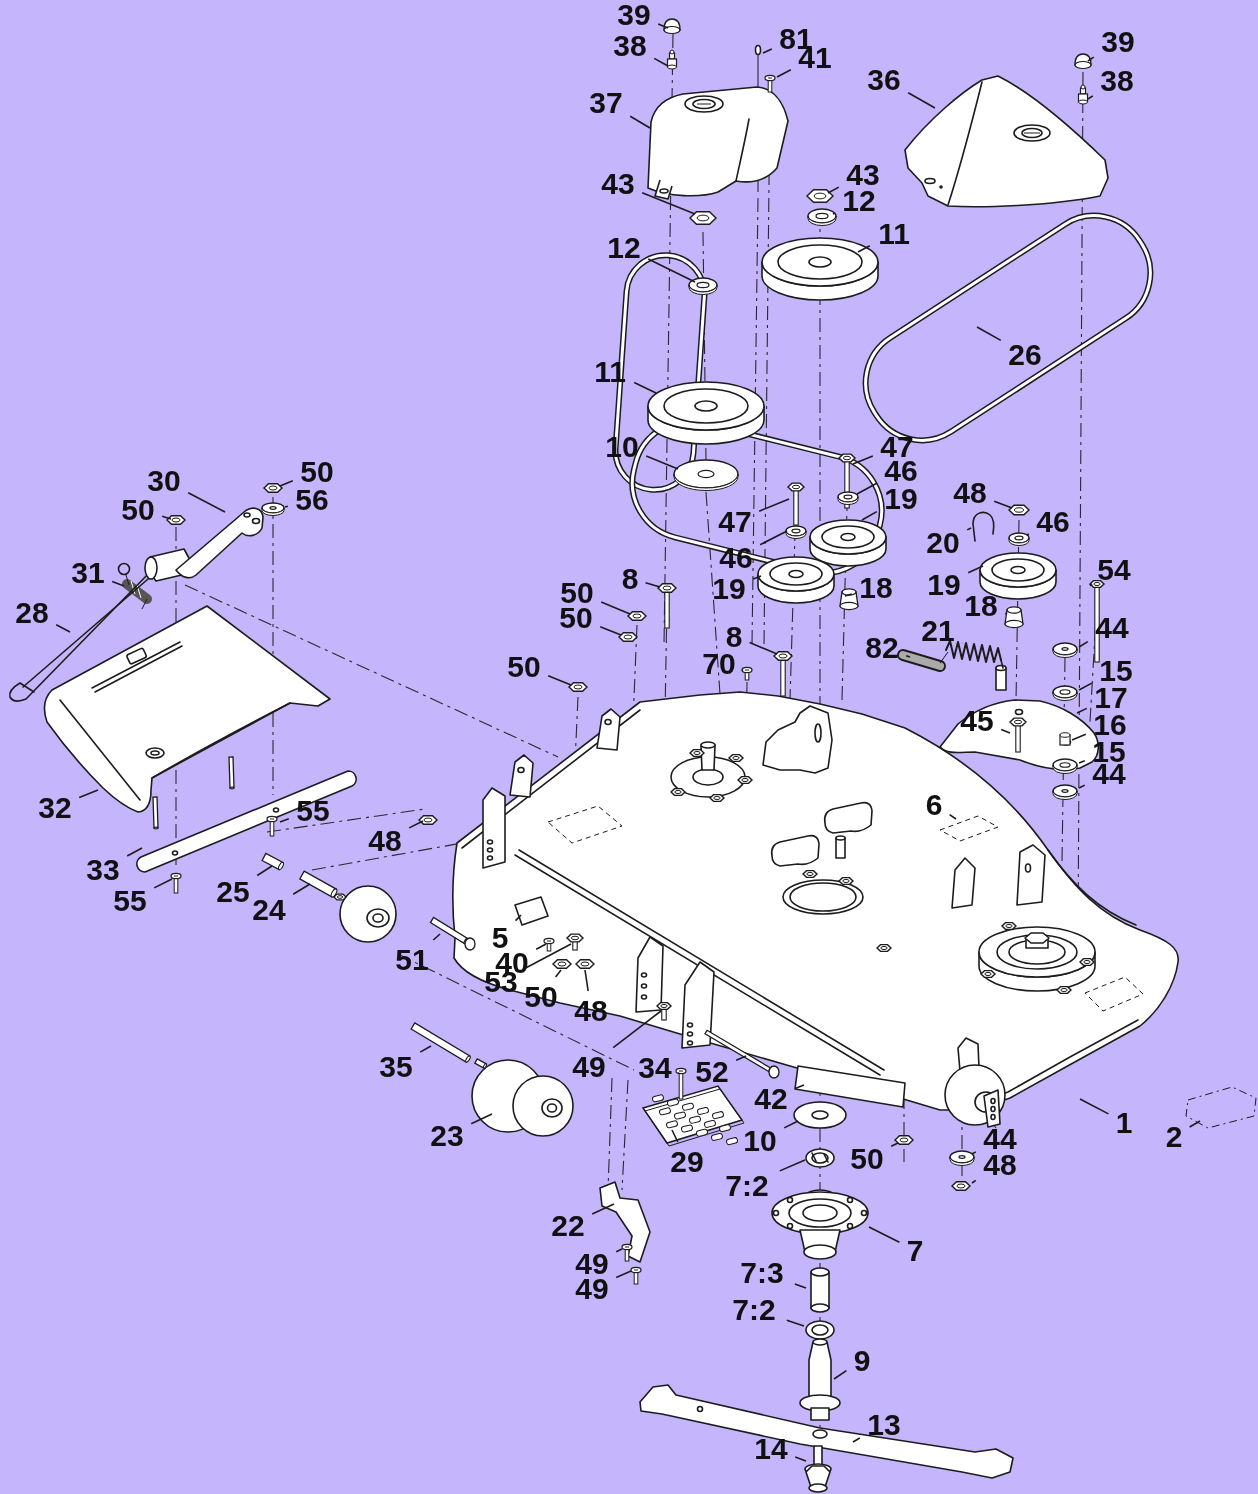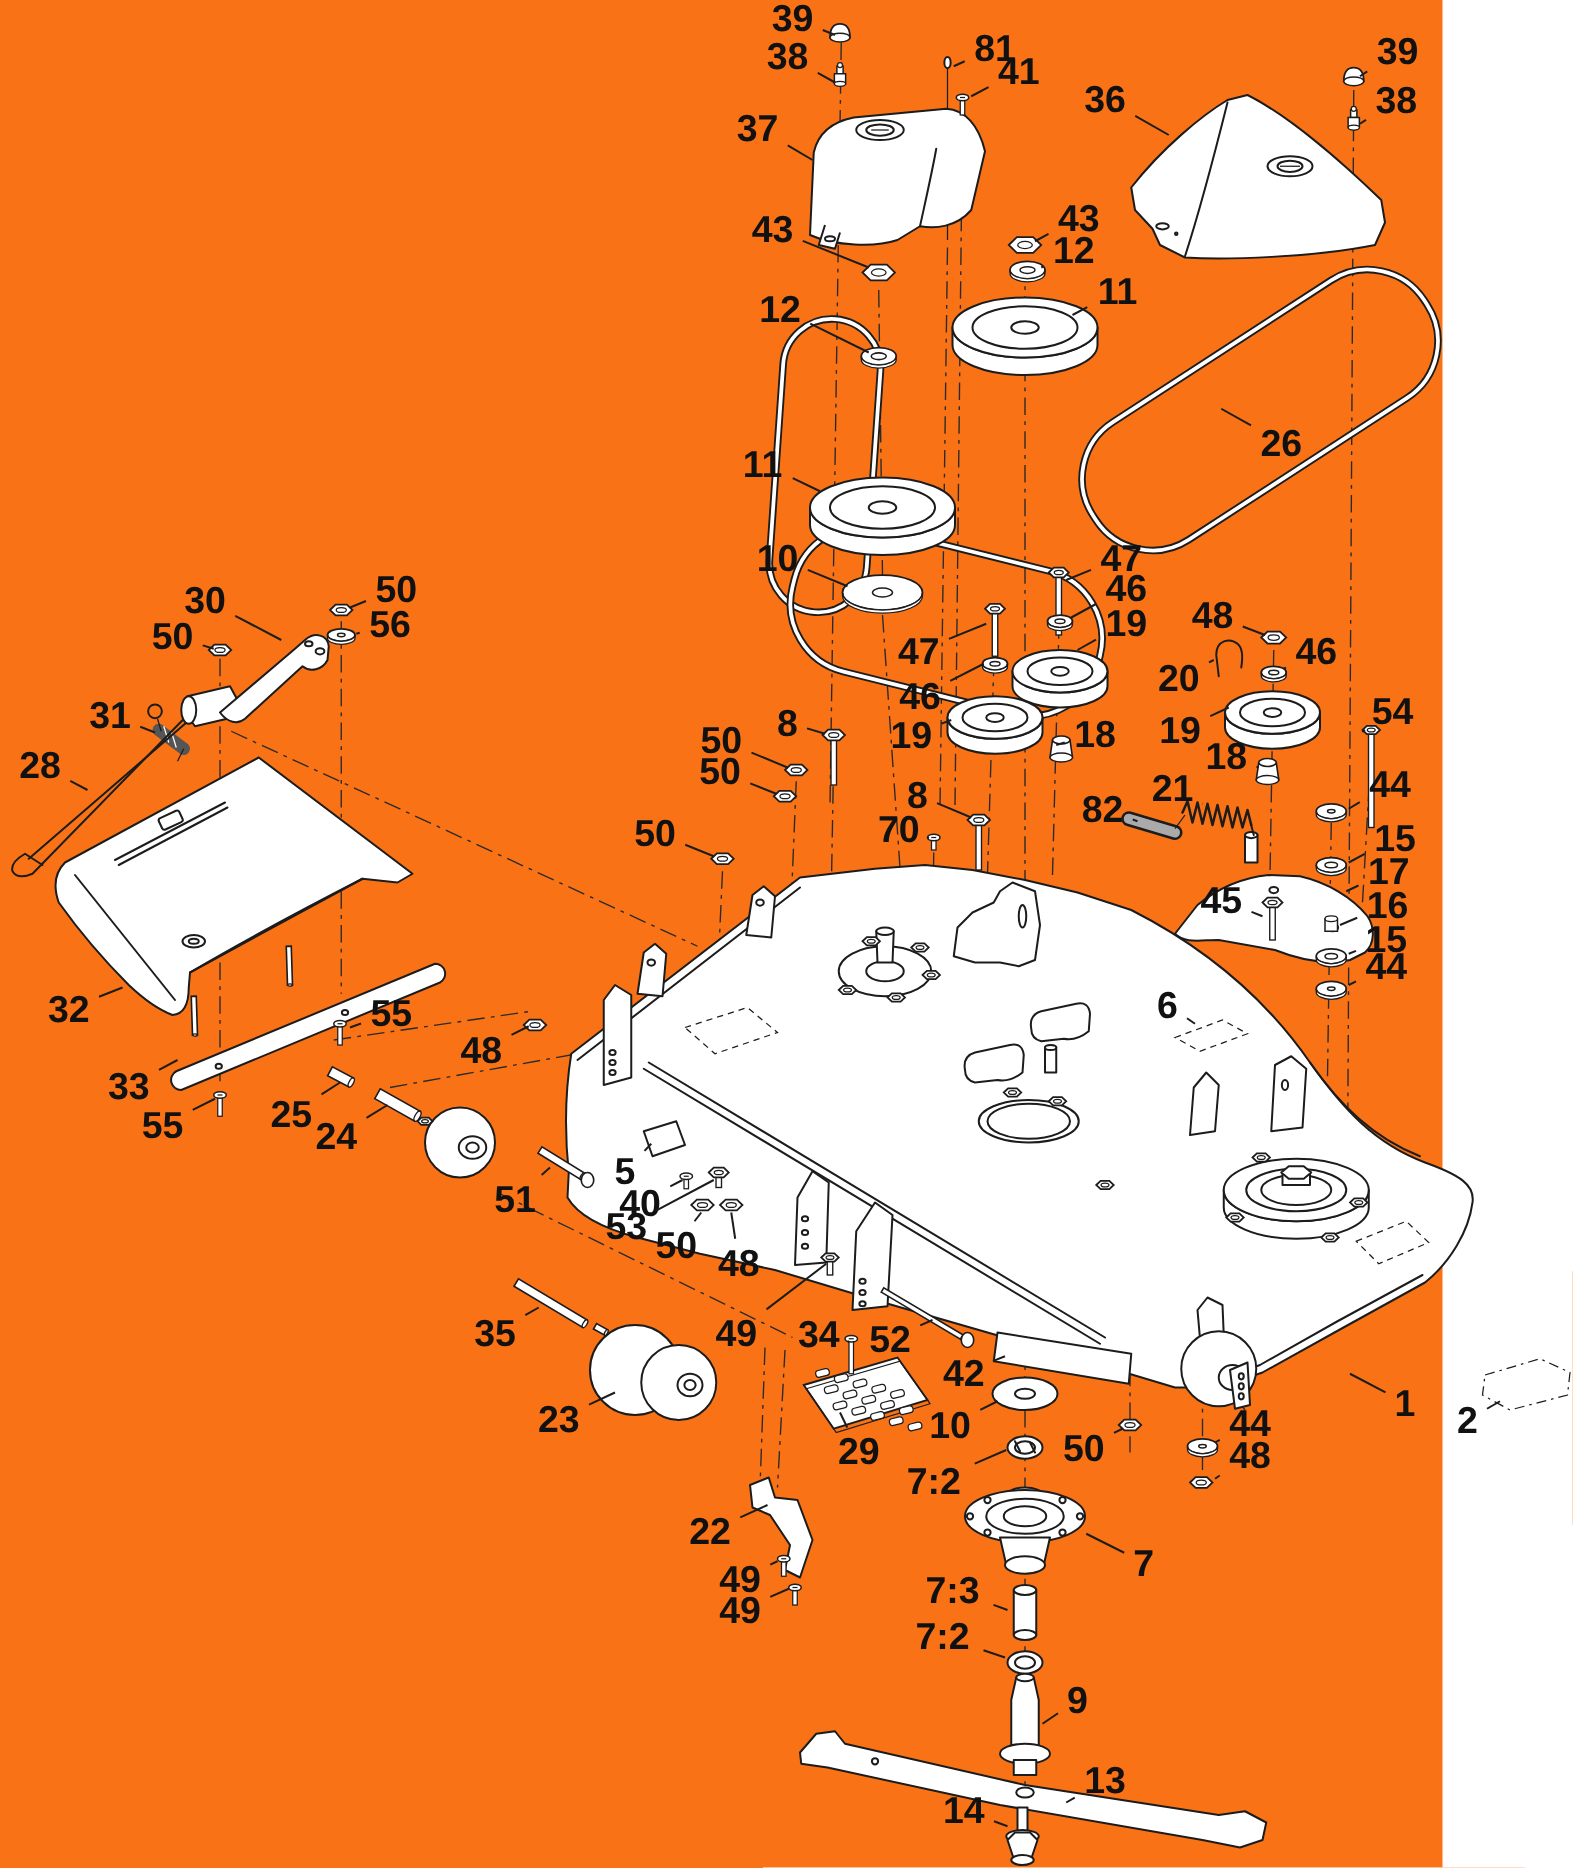"39" #stage { background: #f97316 -> #c4b5fd; width: 1154px -> 1258px }
